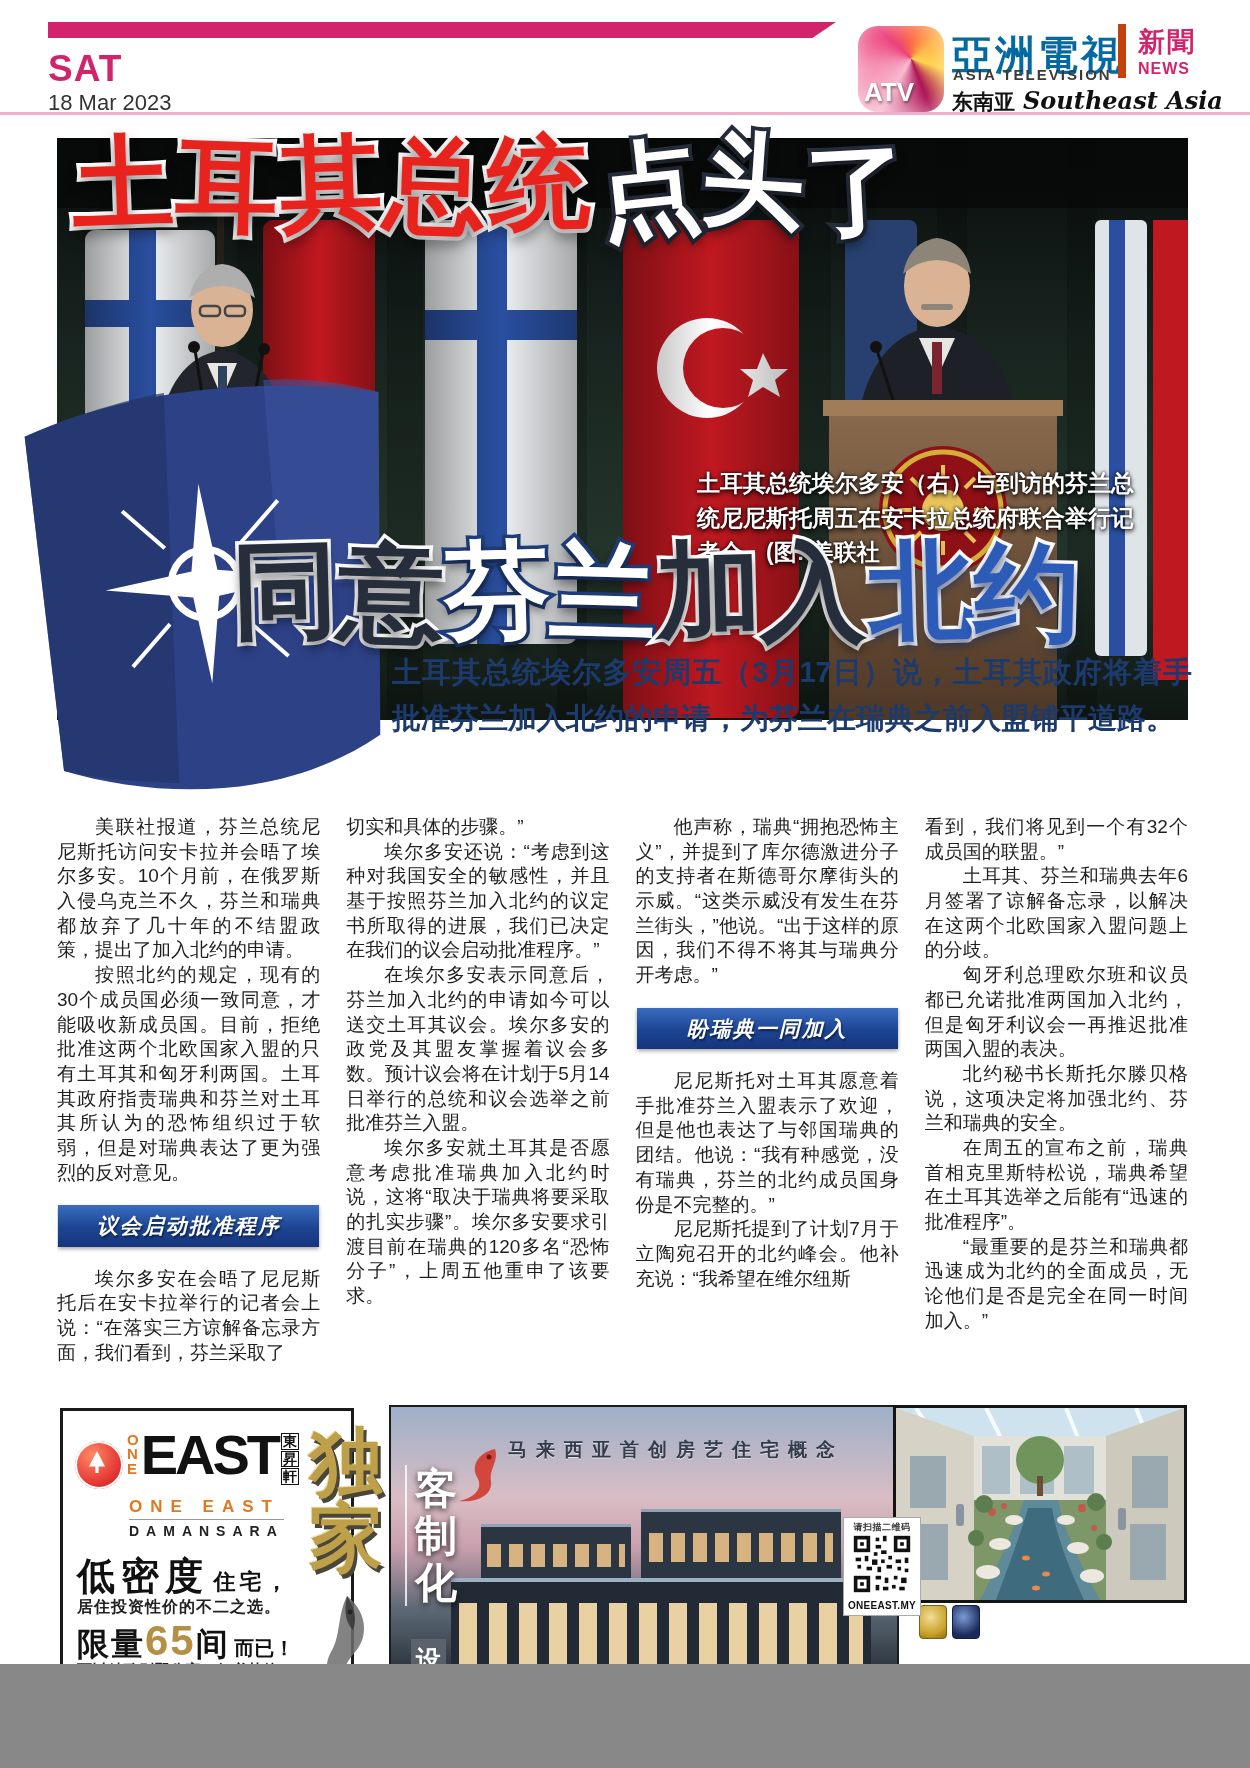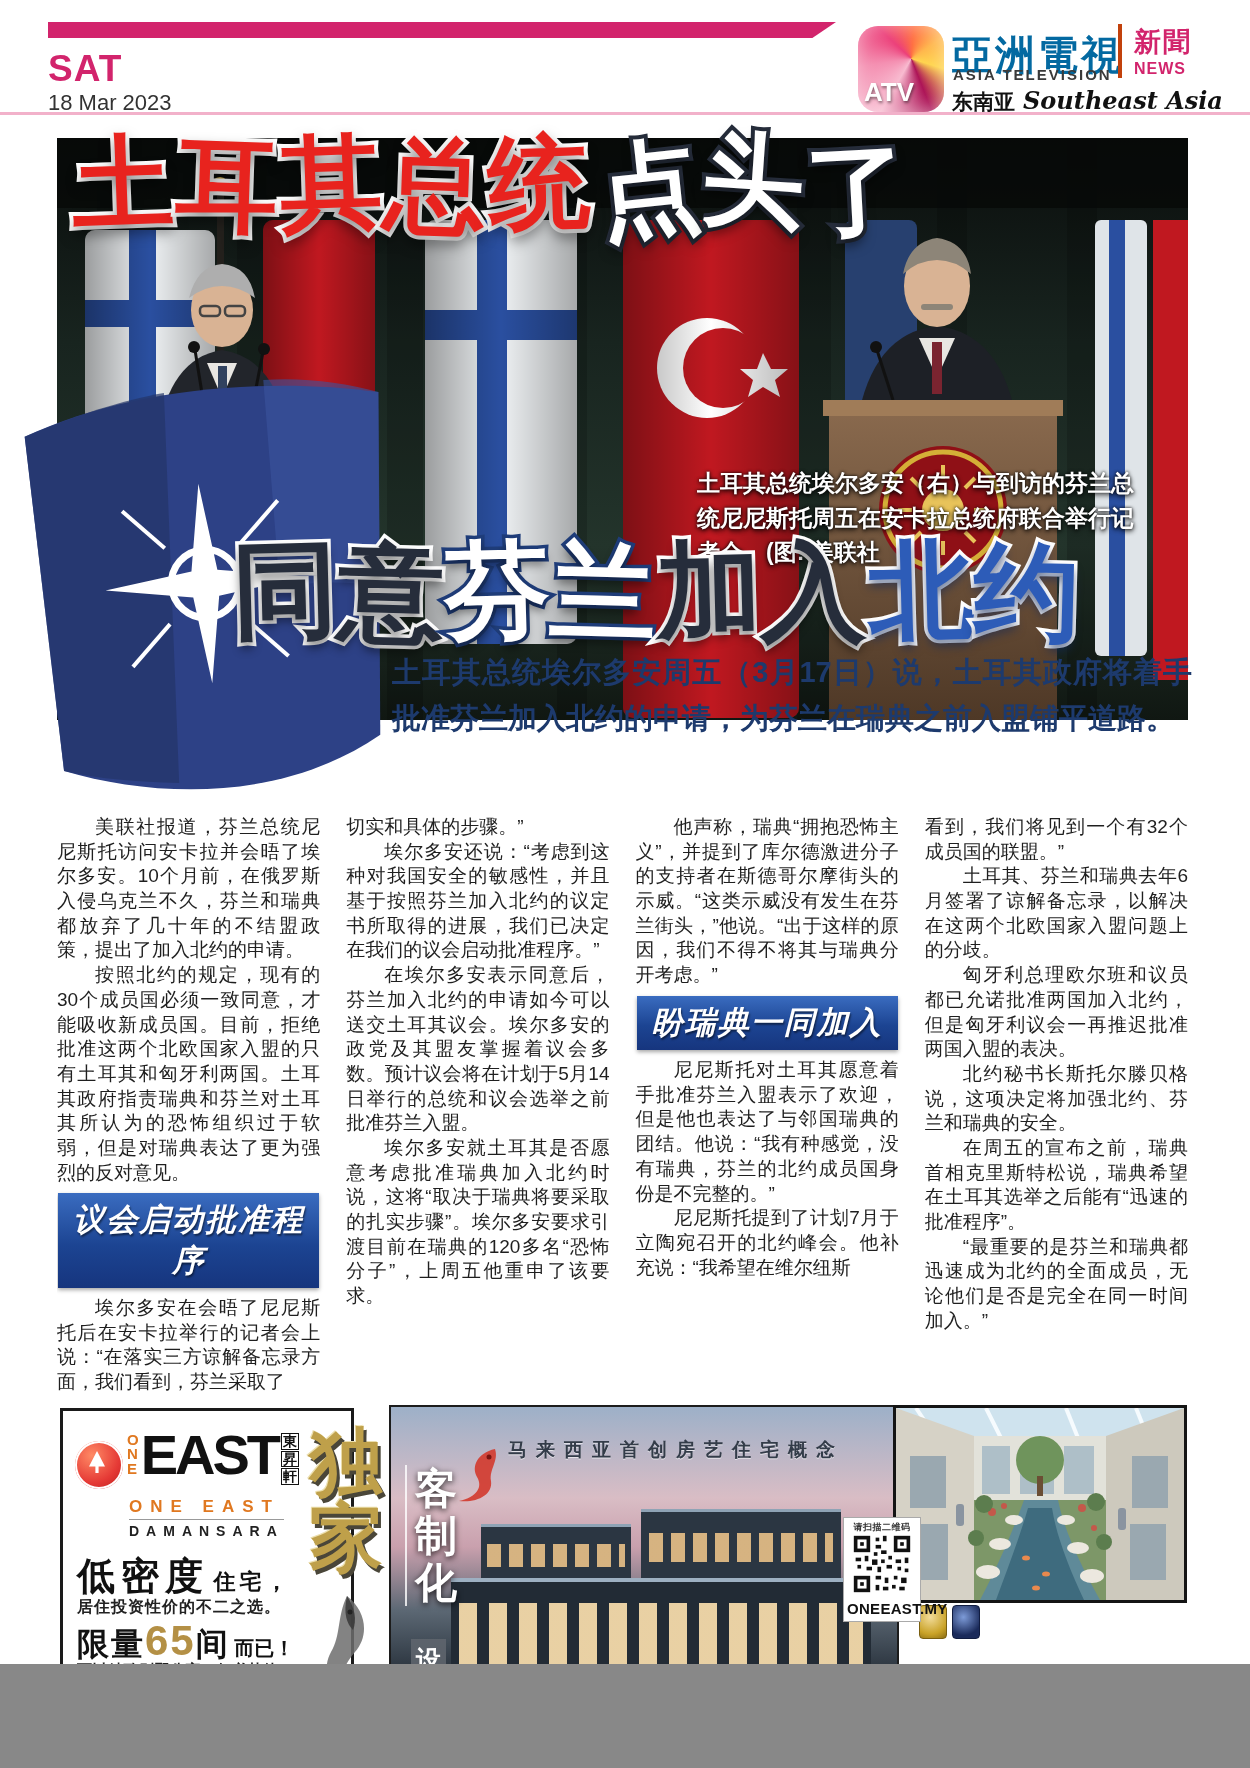"新聞" .news-block { border-left: 4px solid #c2410c -> 8px solid #c2410c }
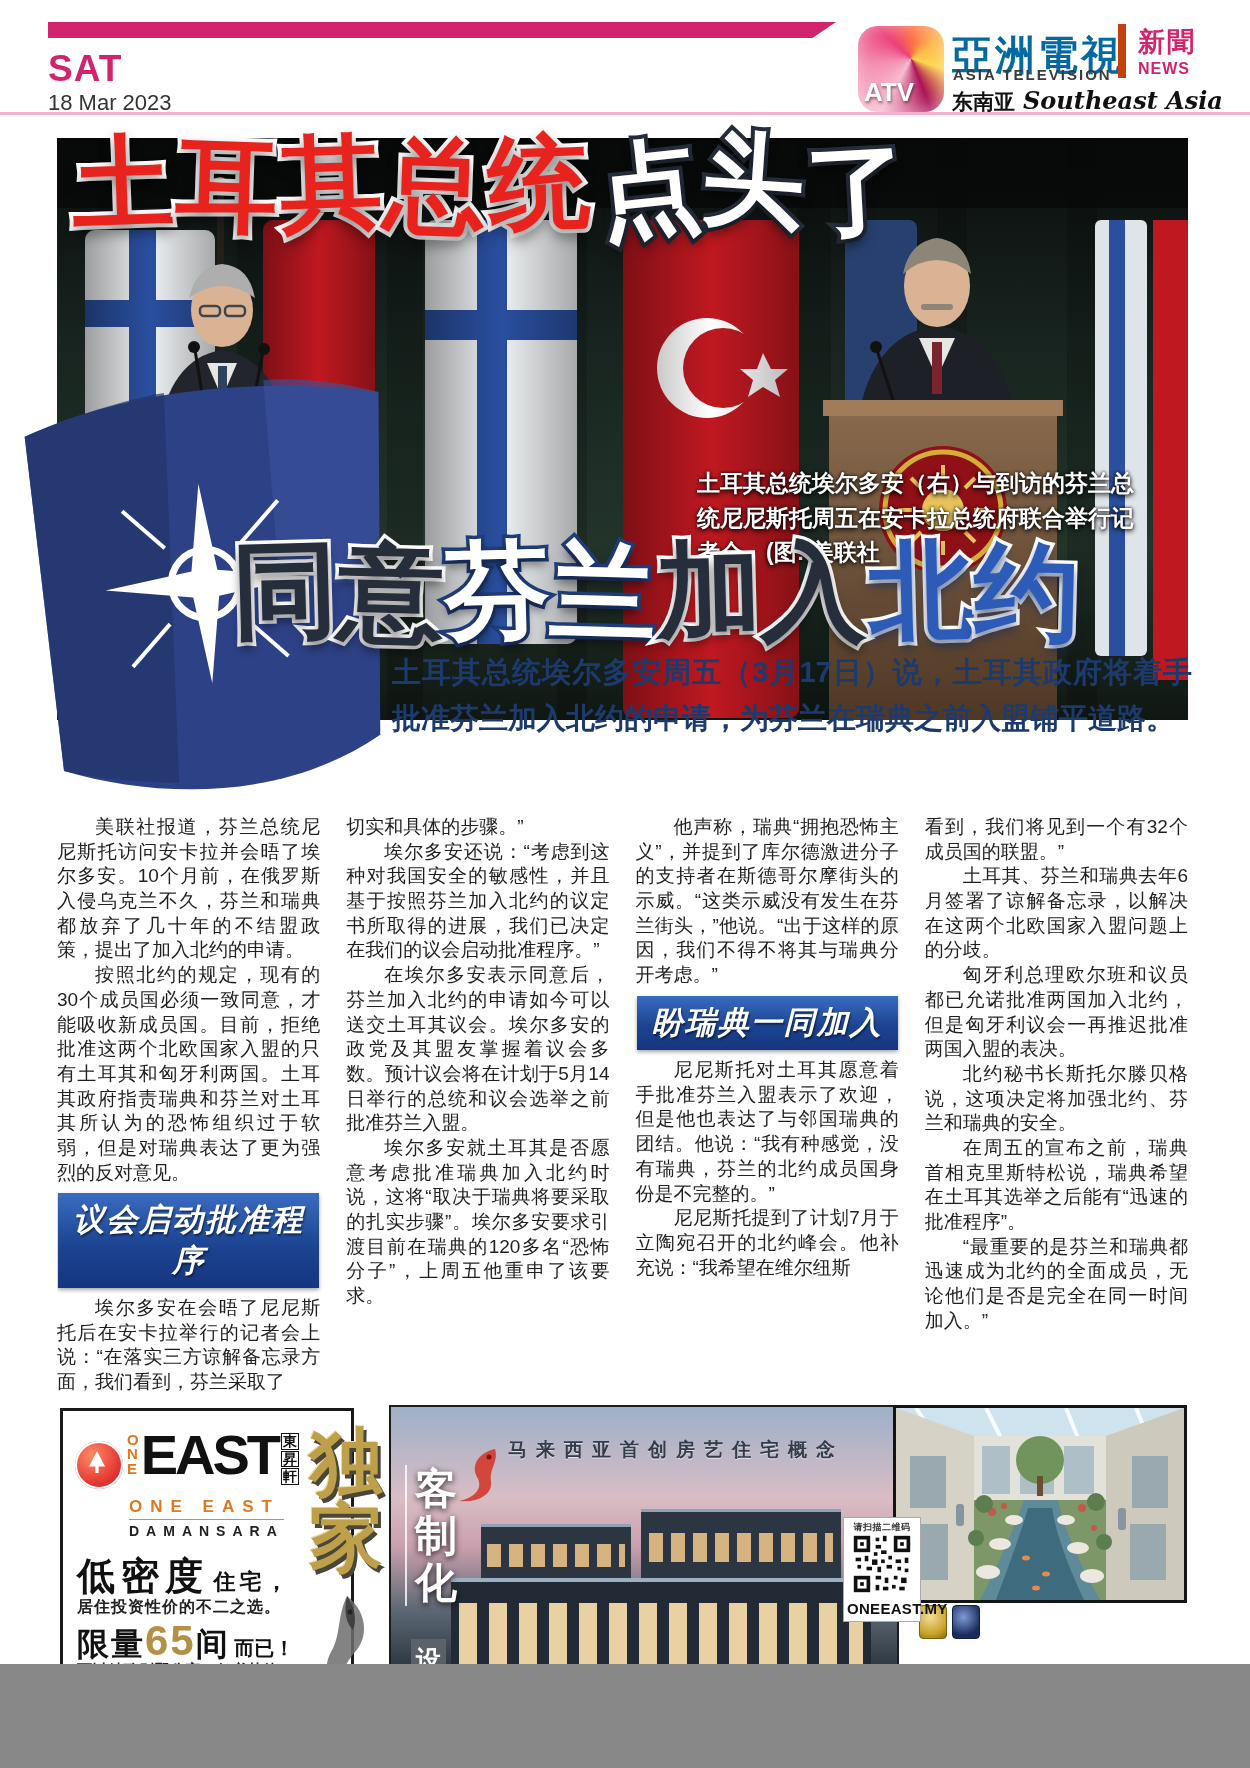"盼瑞典一同加入" .col-sub { font-size: 31px -> 21px; margin: 8px 1px -> 20px 1px }
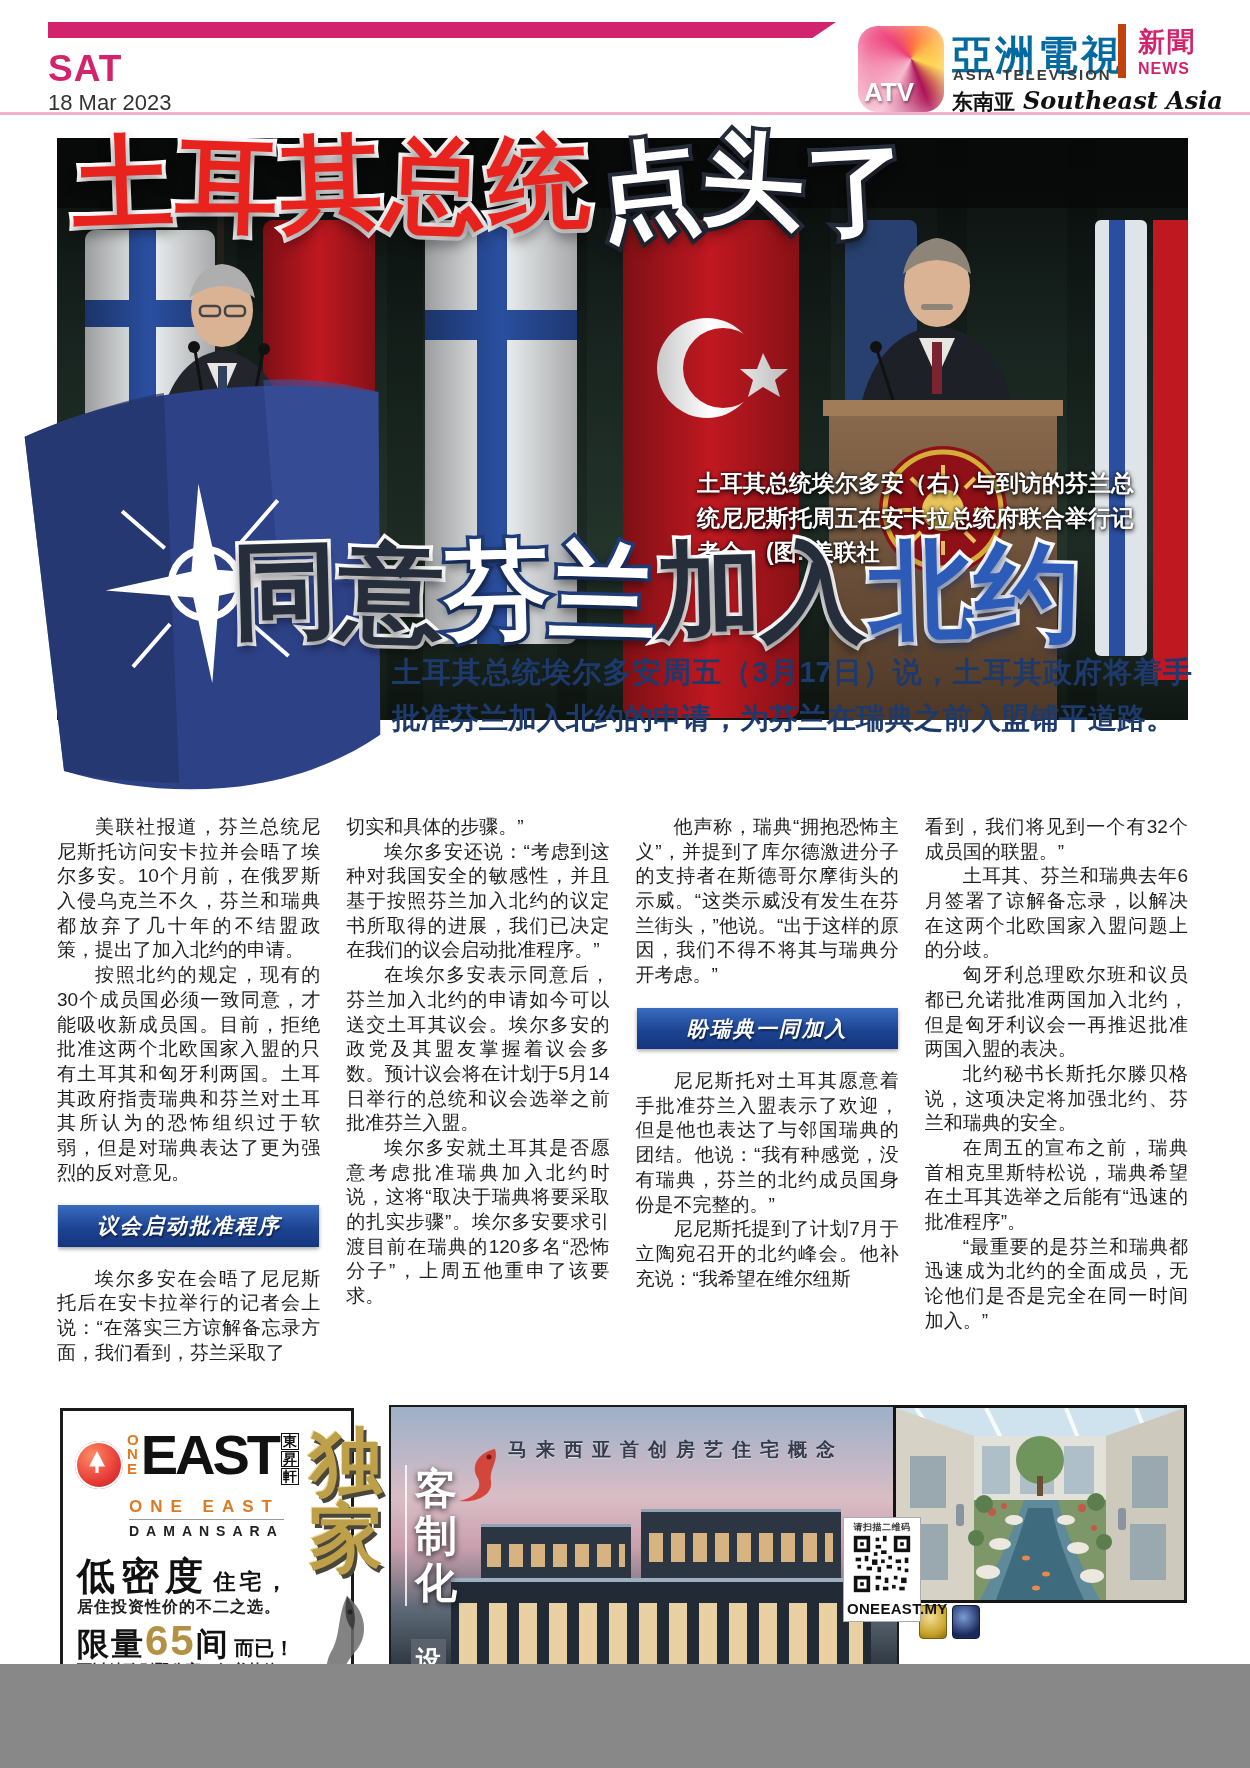"ONEEAST.MY" .qr-site { font-size: 15px -> 10px }
